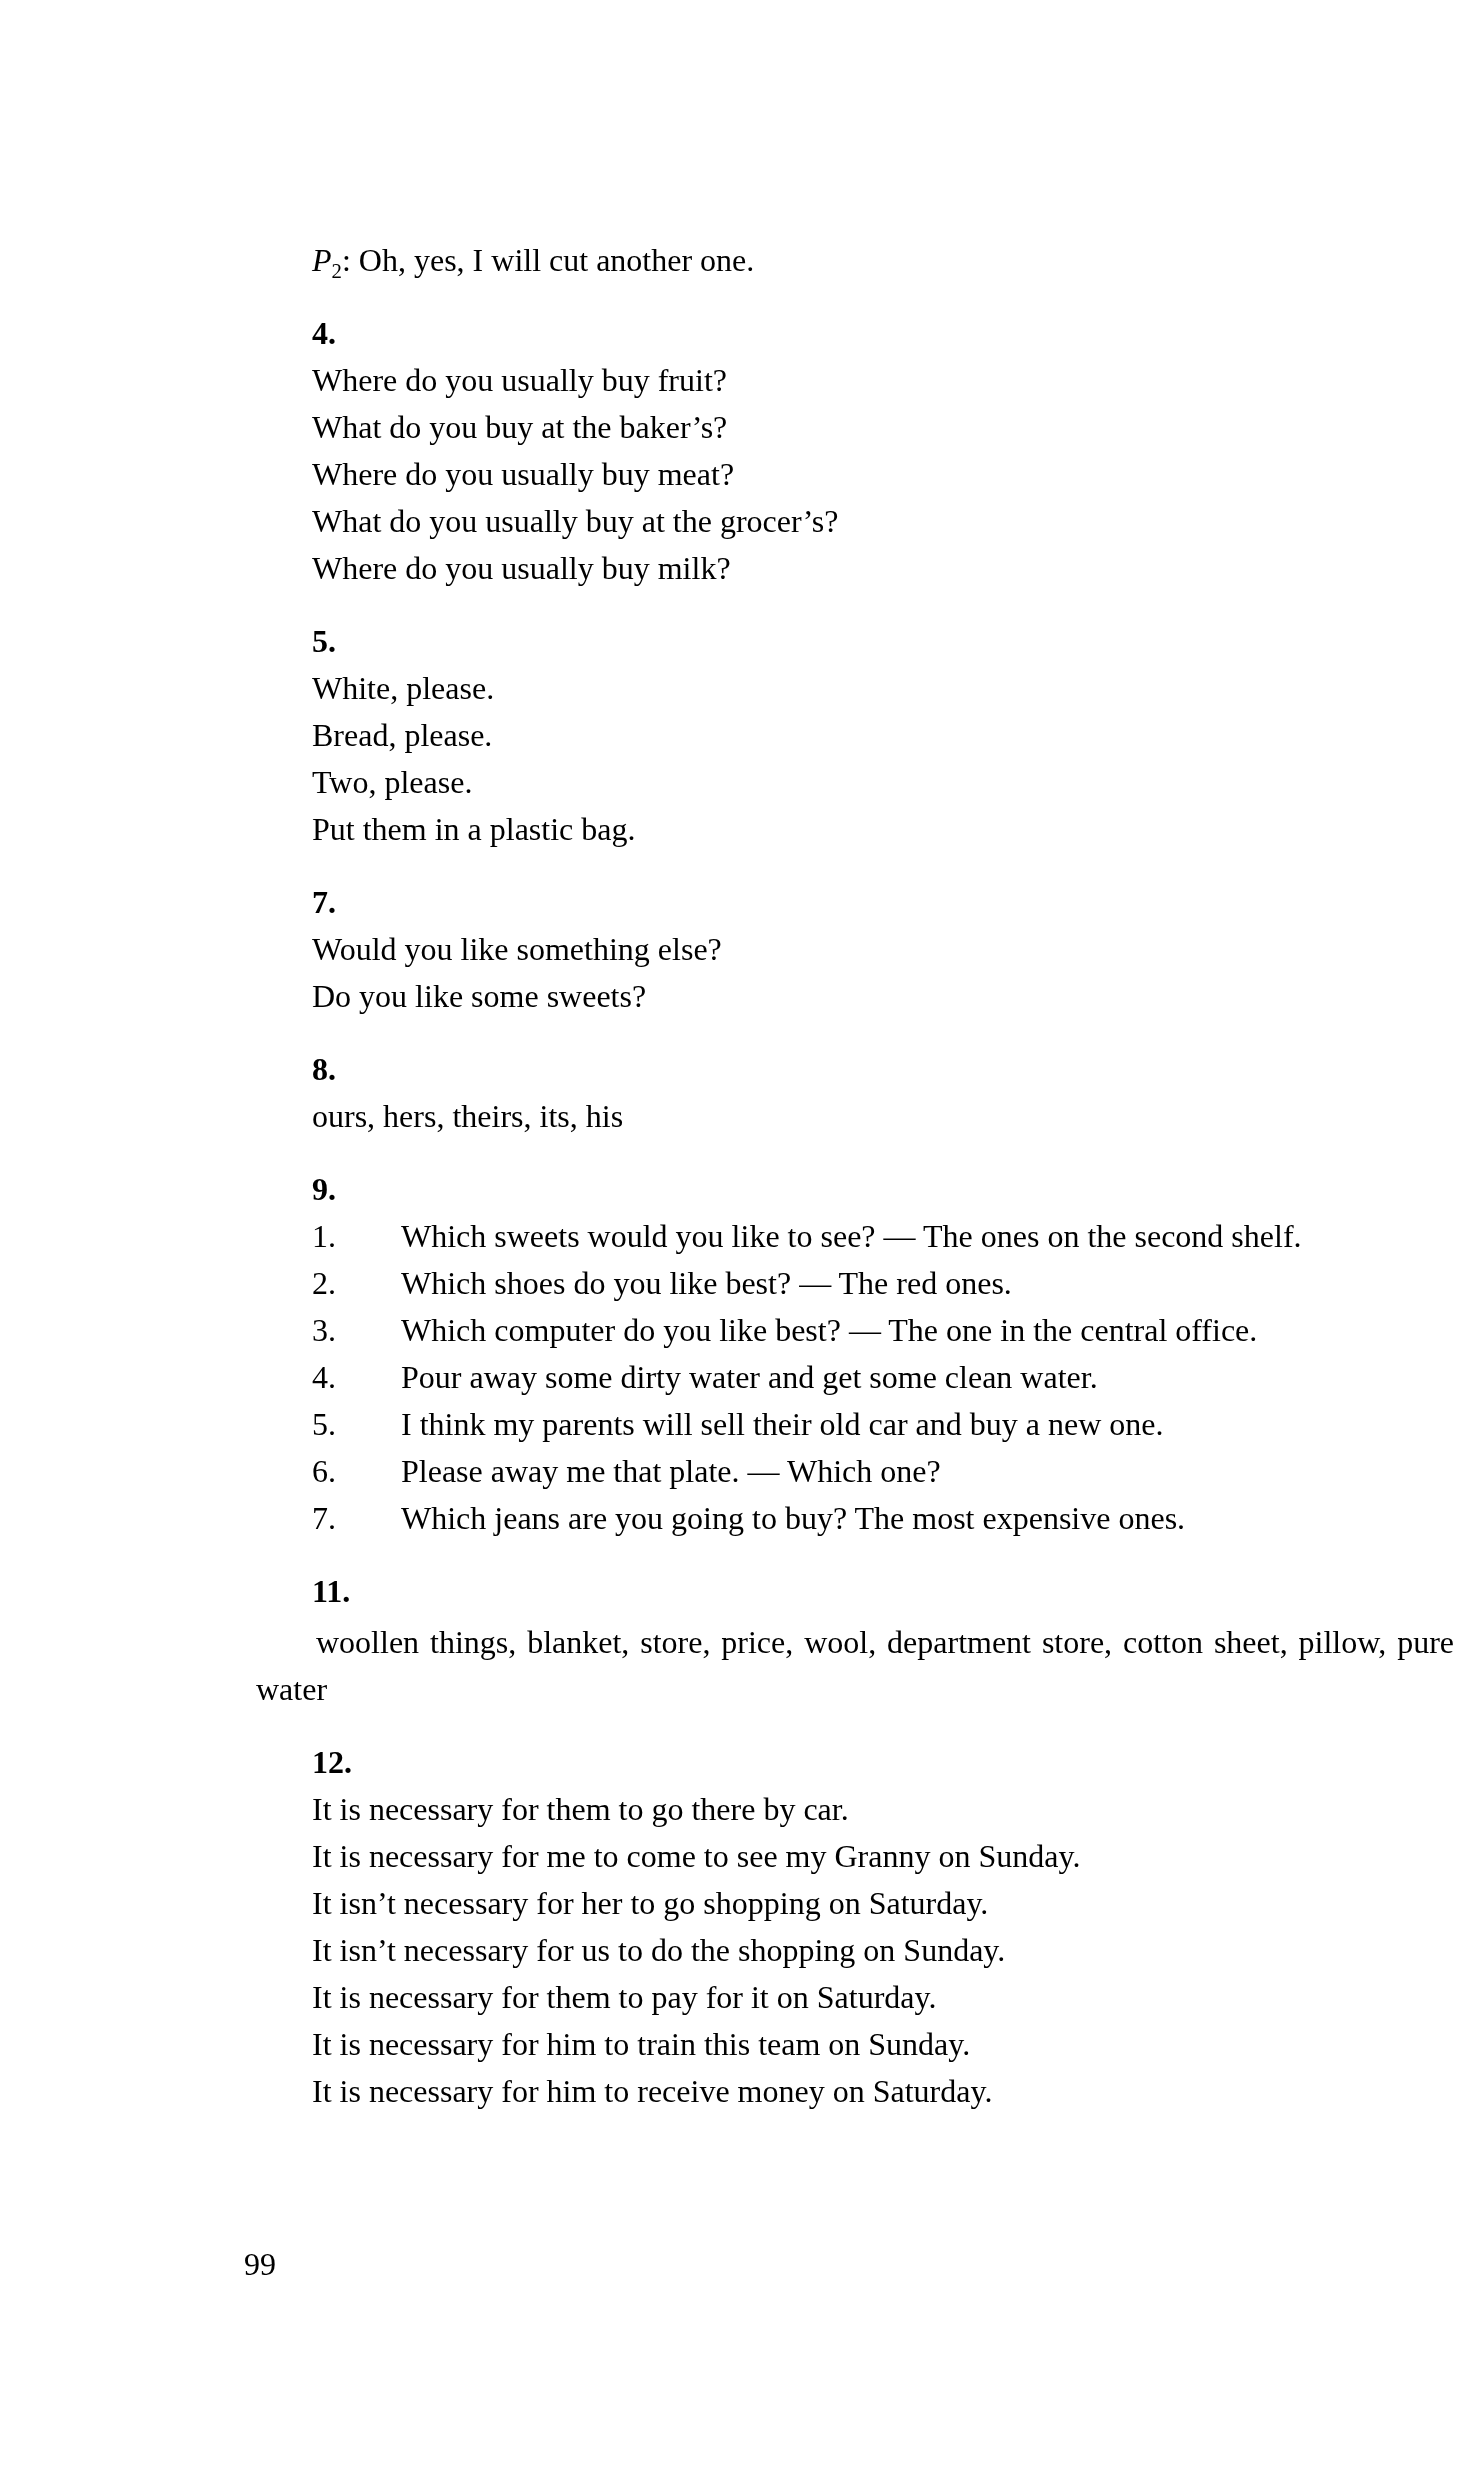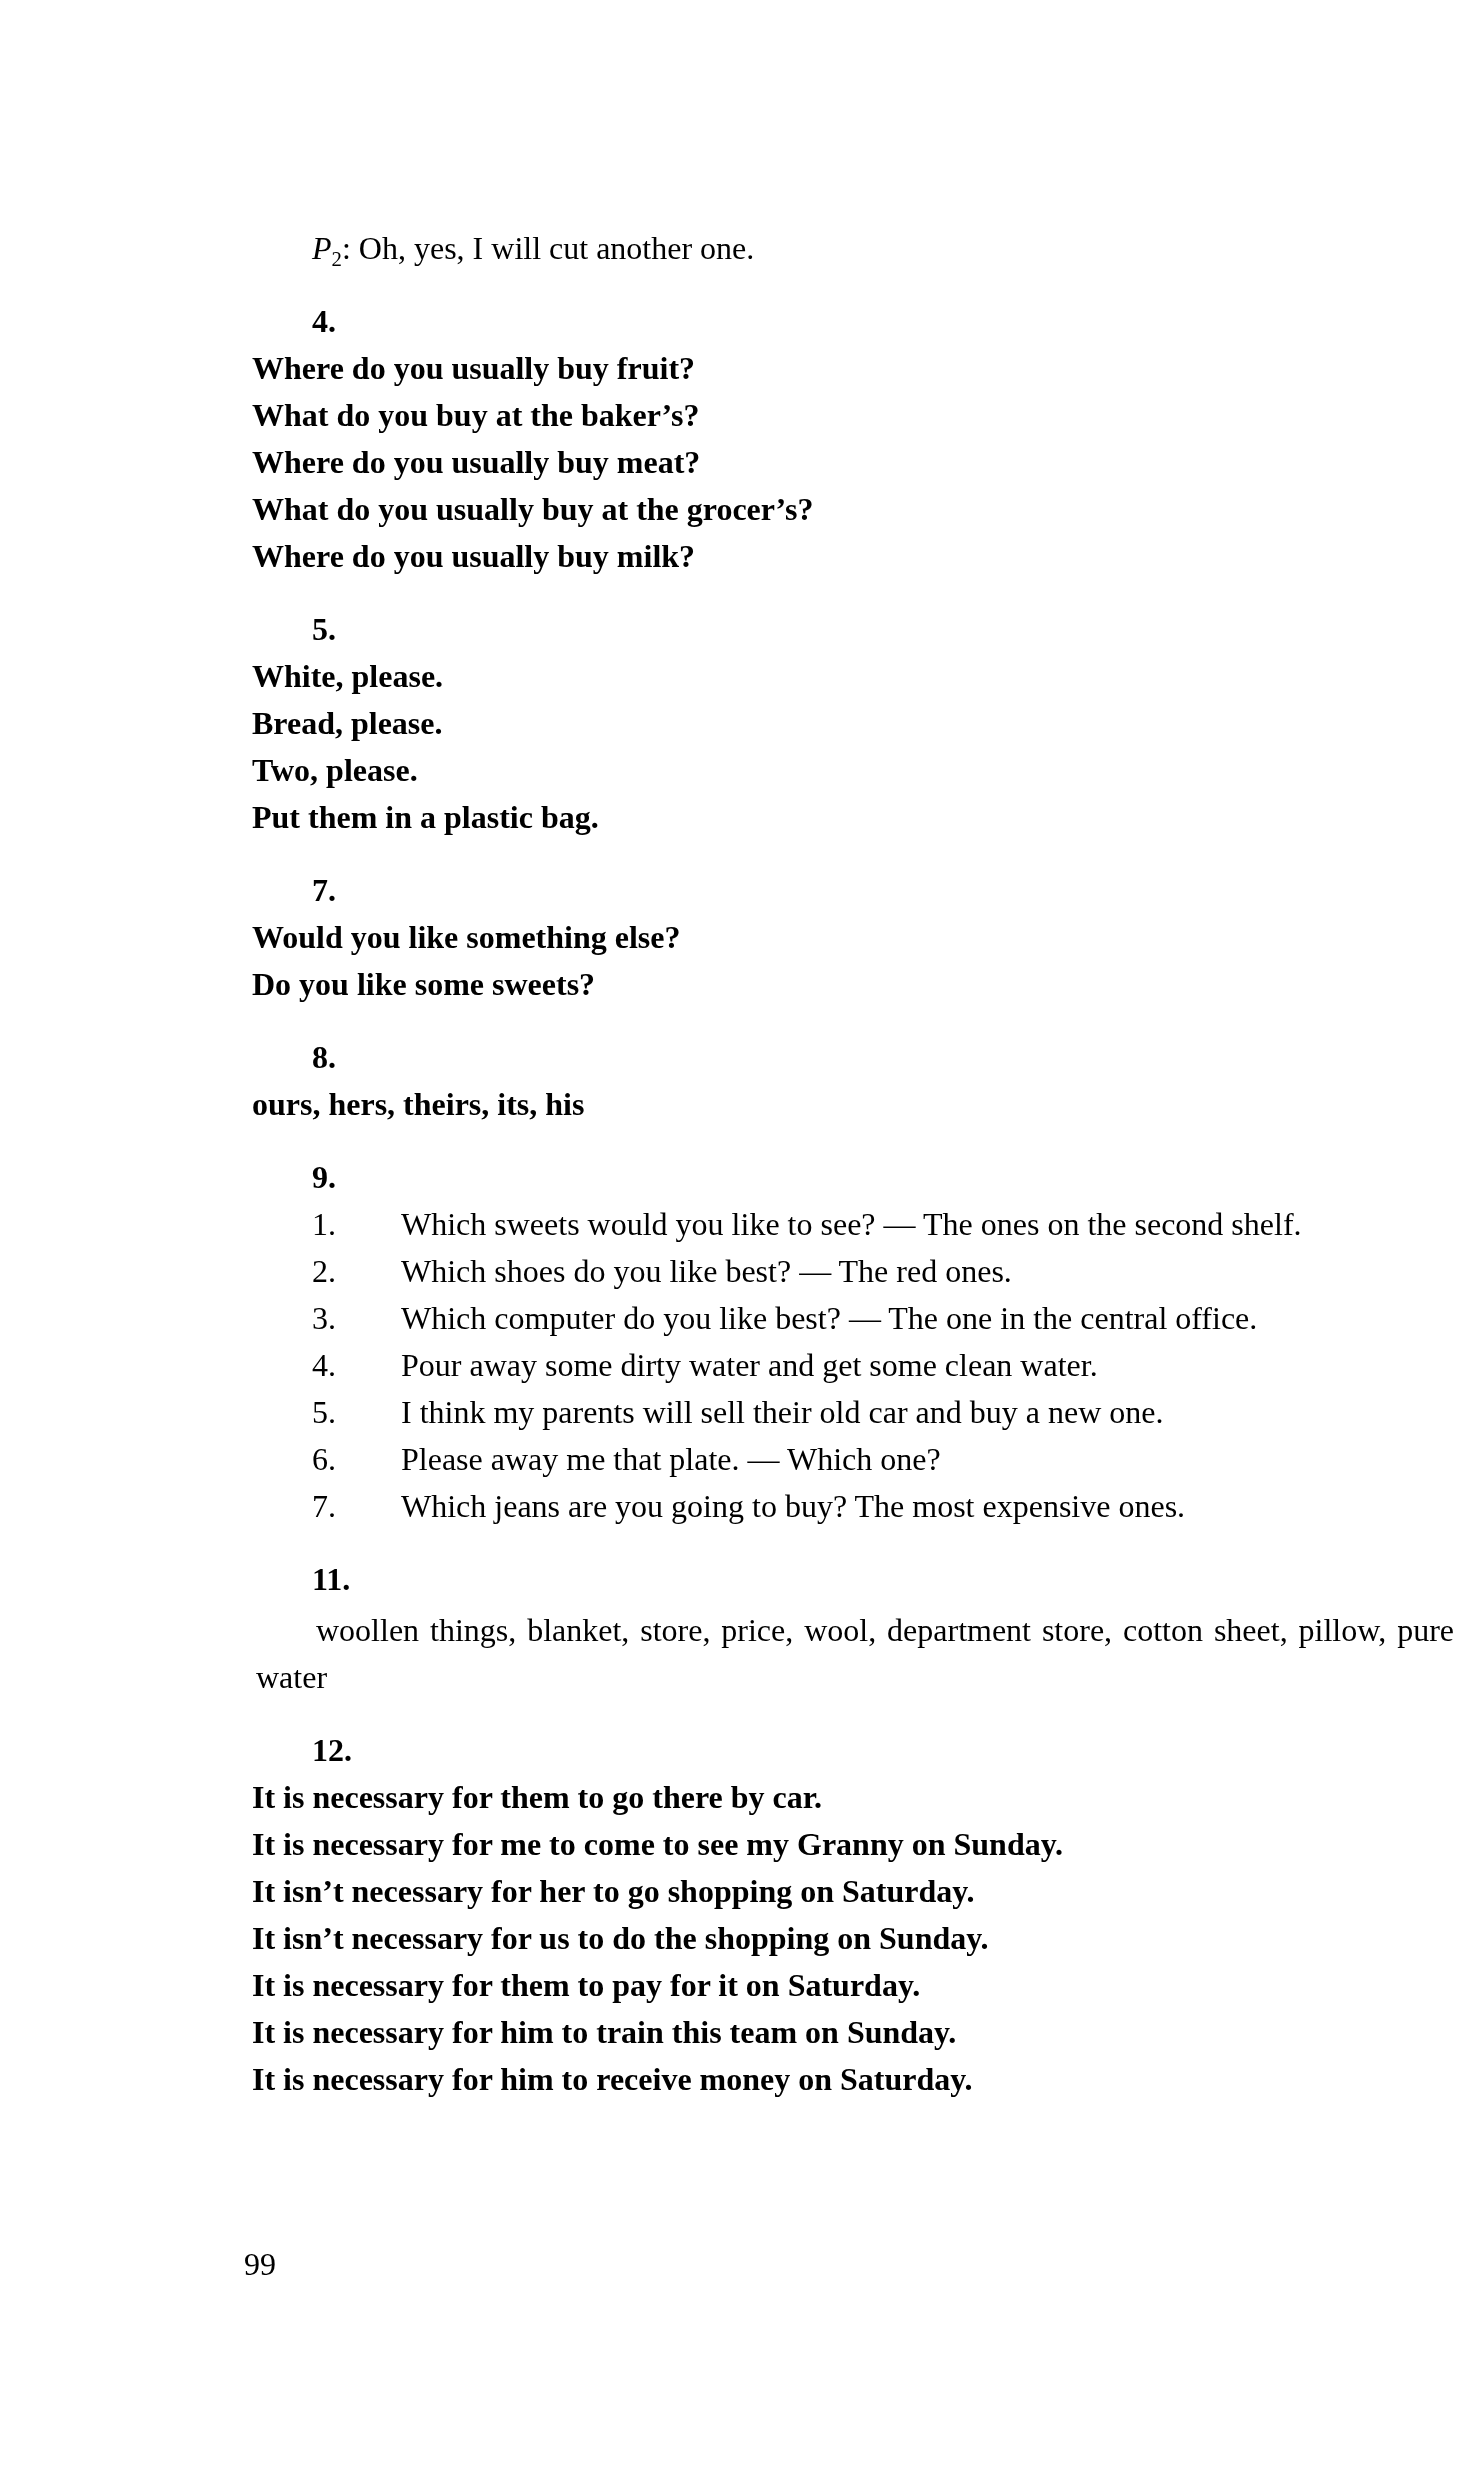"P2: Oh, yes, I will" .para { margin: 4px -> 16px }
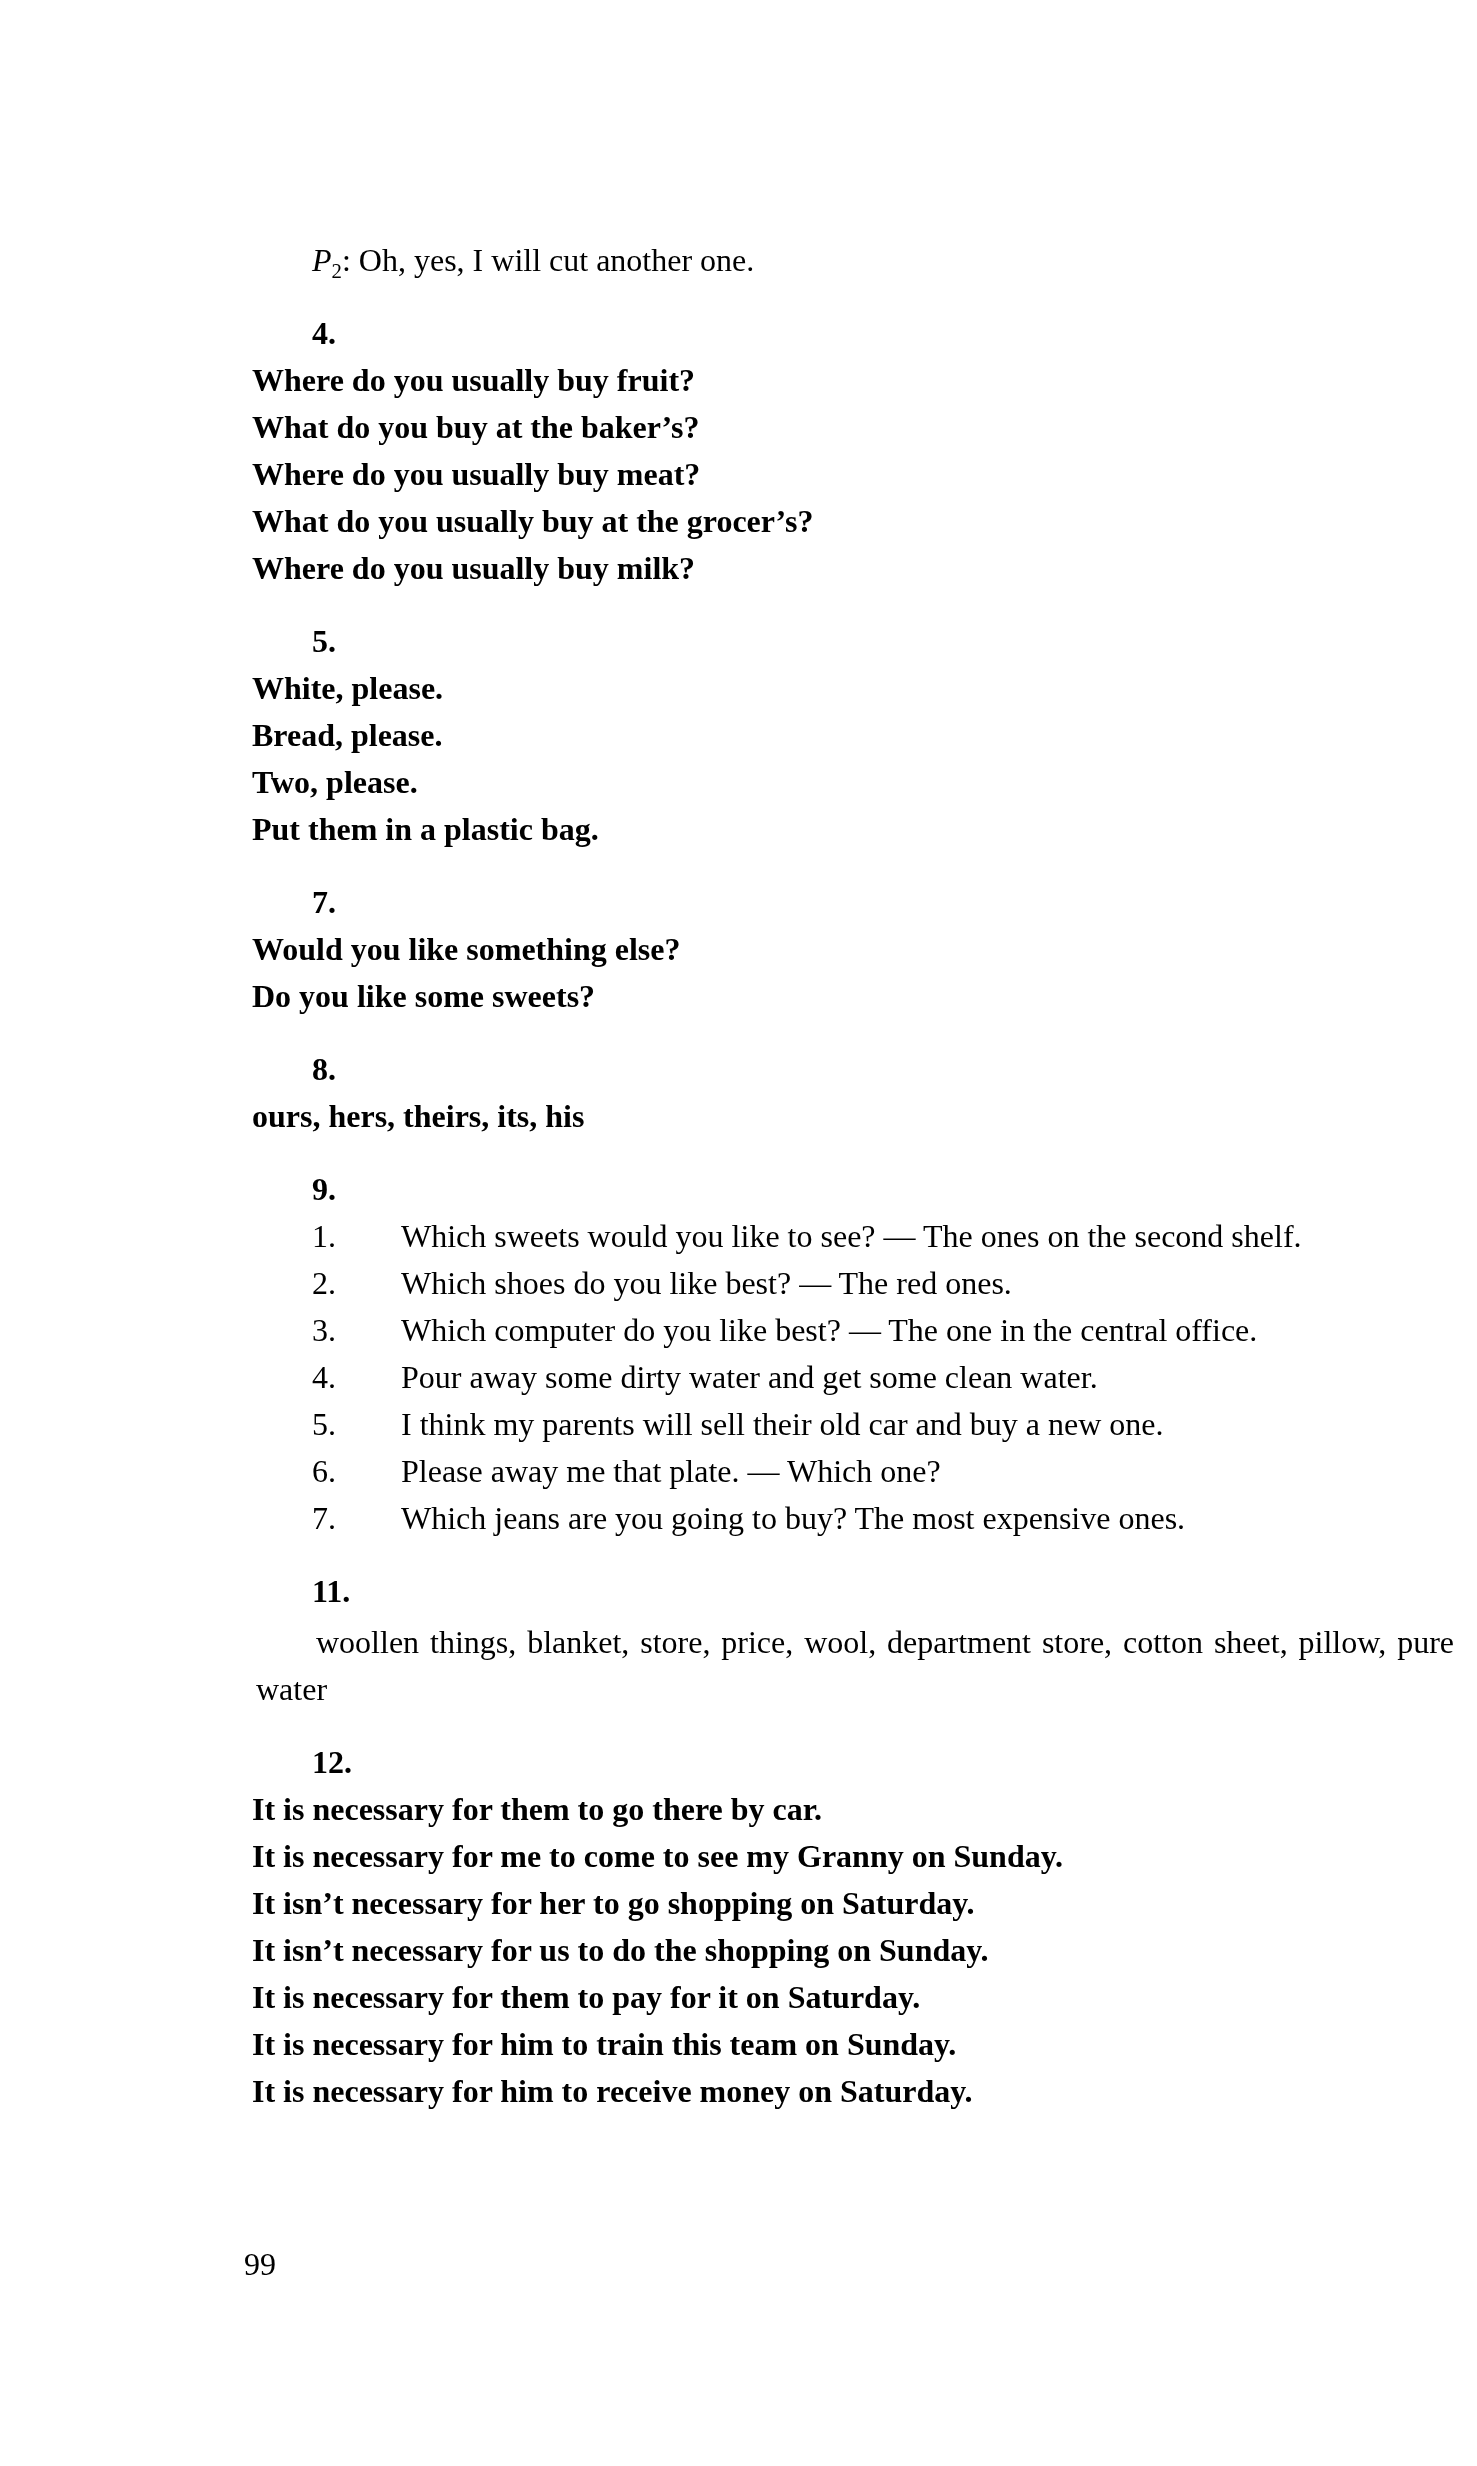"Where do you usually buy" .lines { font-weight: bold -> none; margin-left: none -> 60px }
